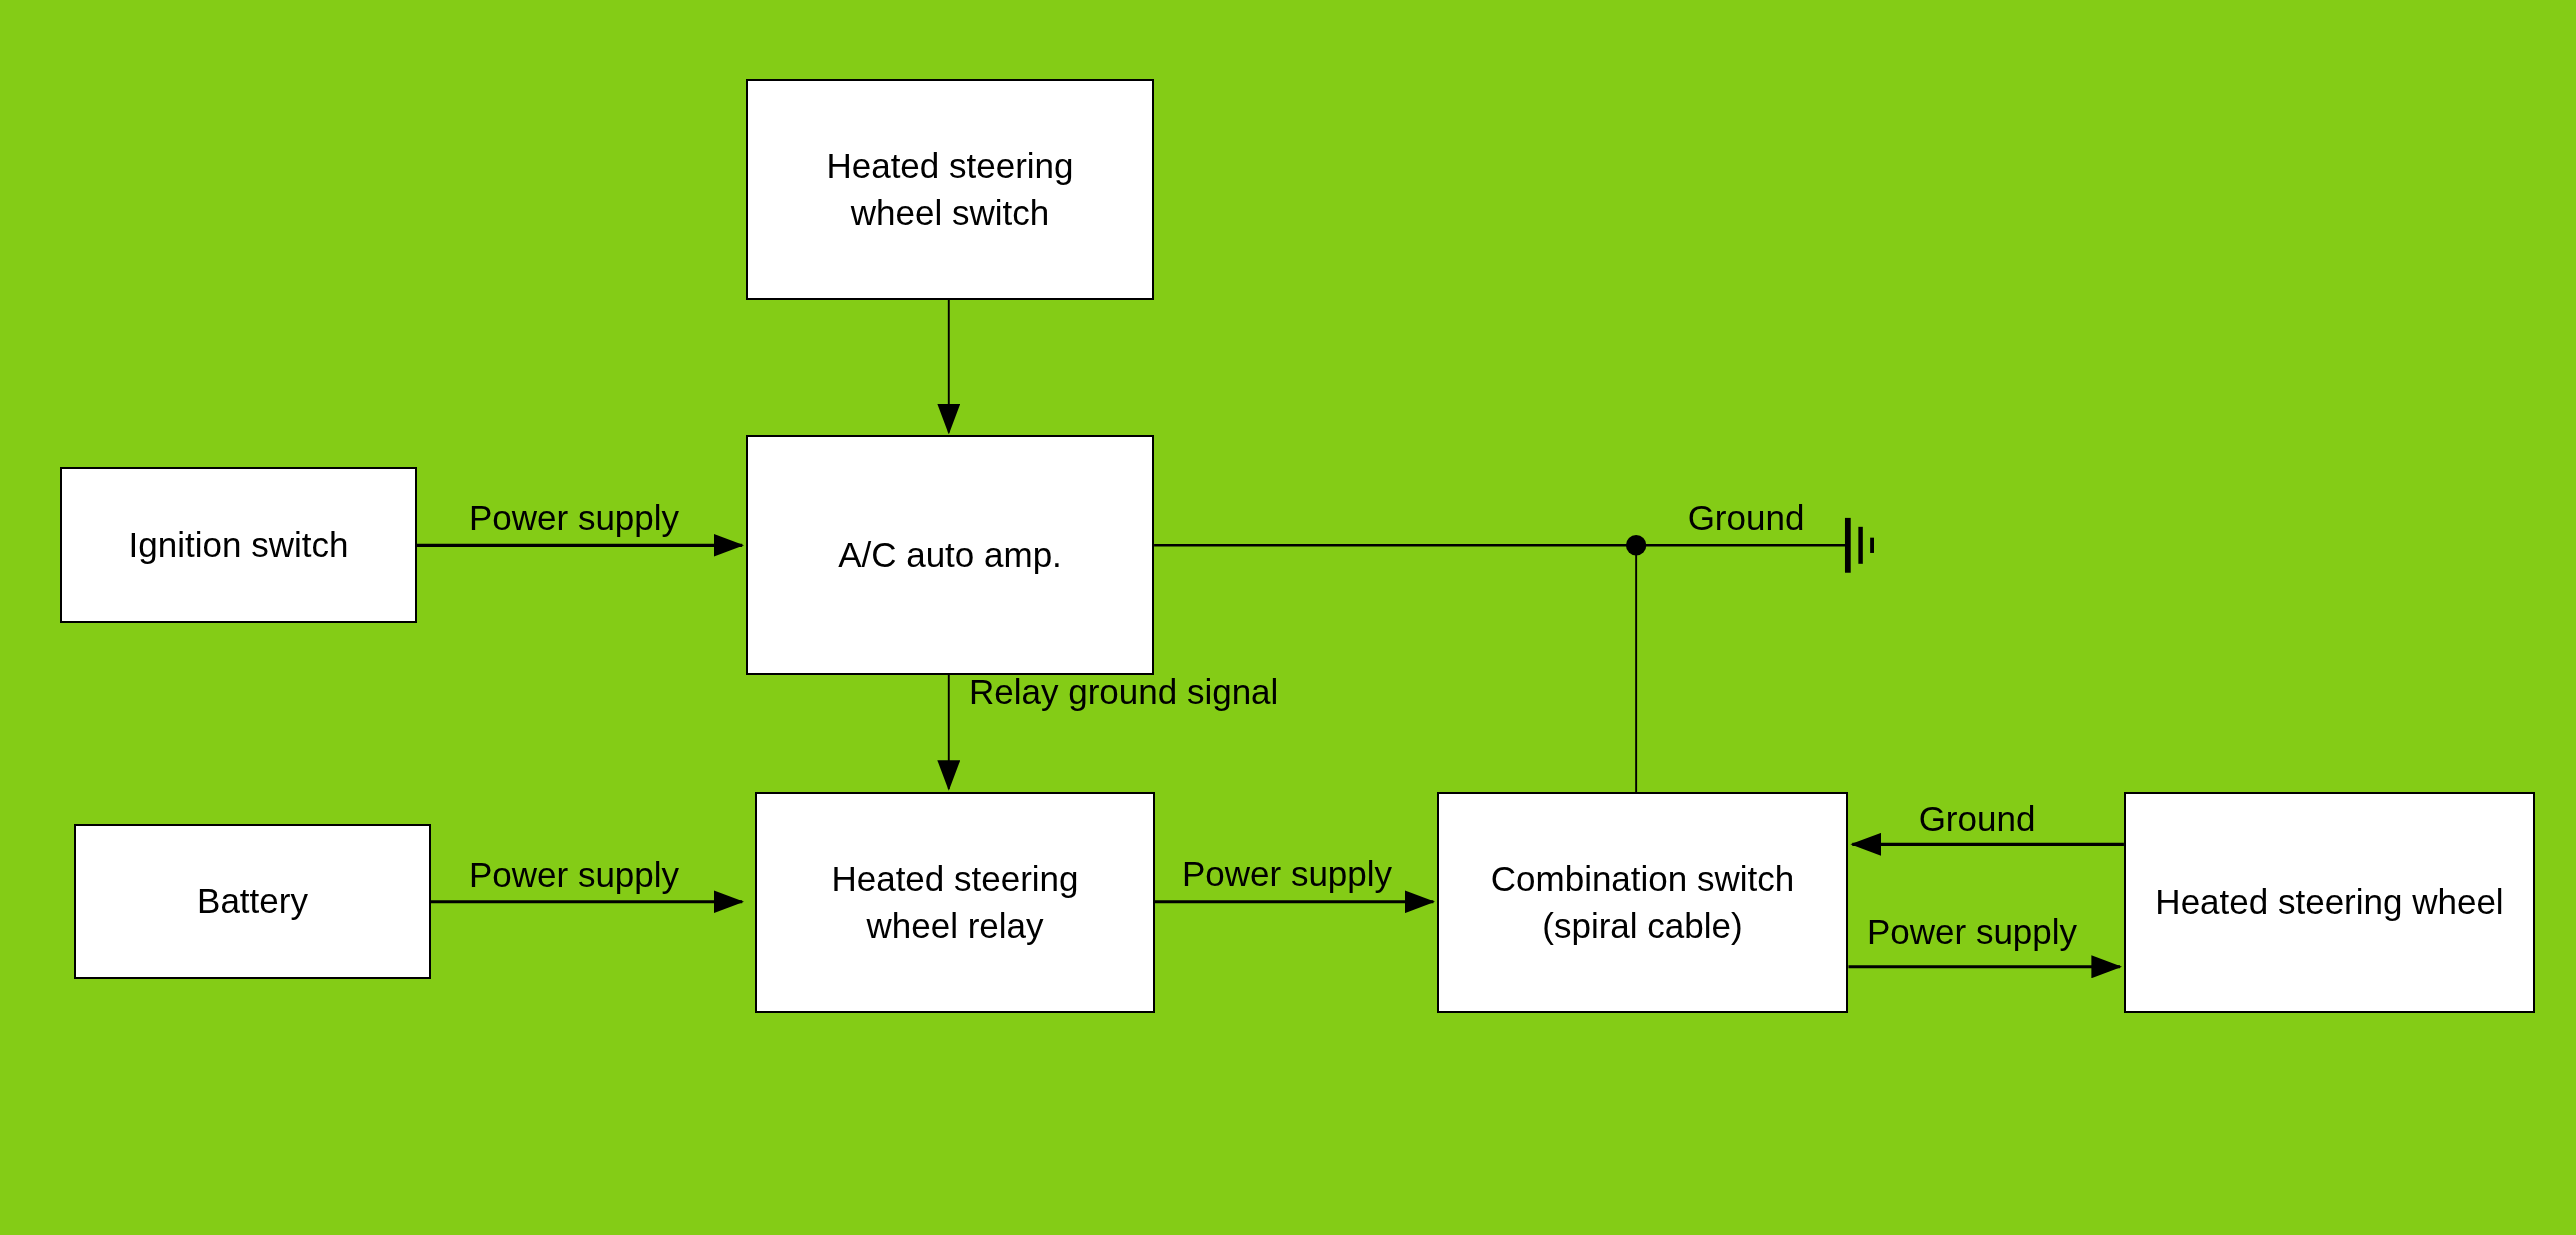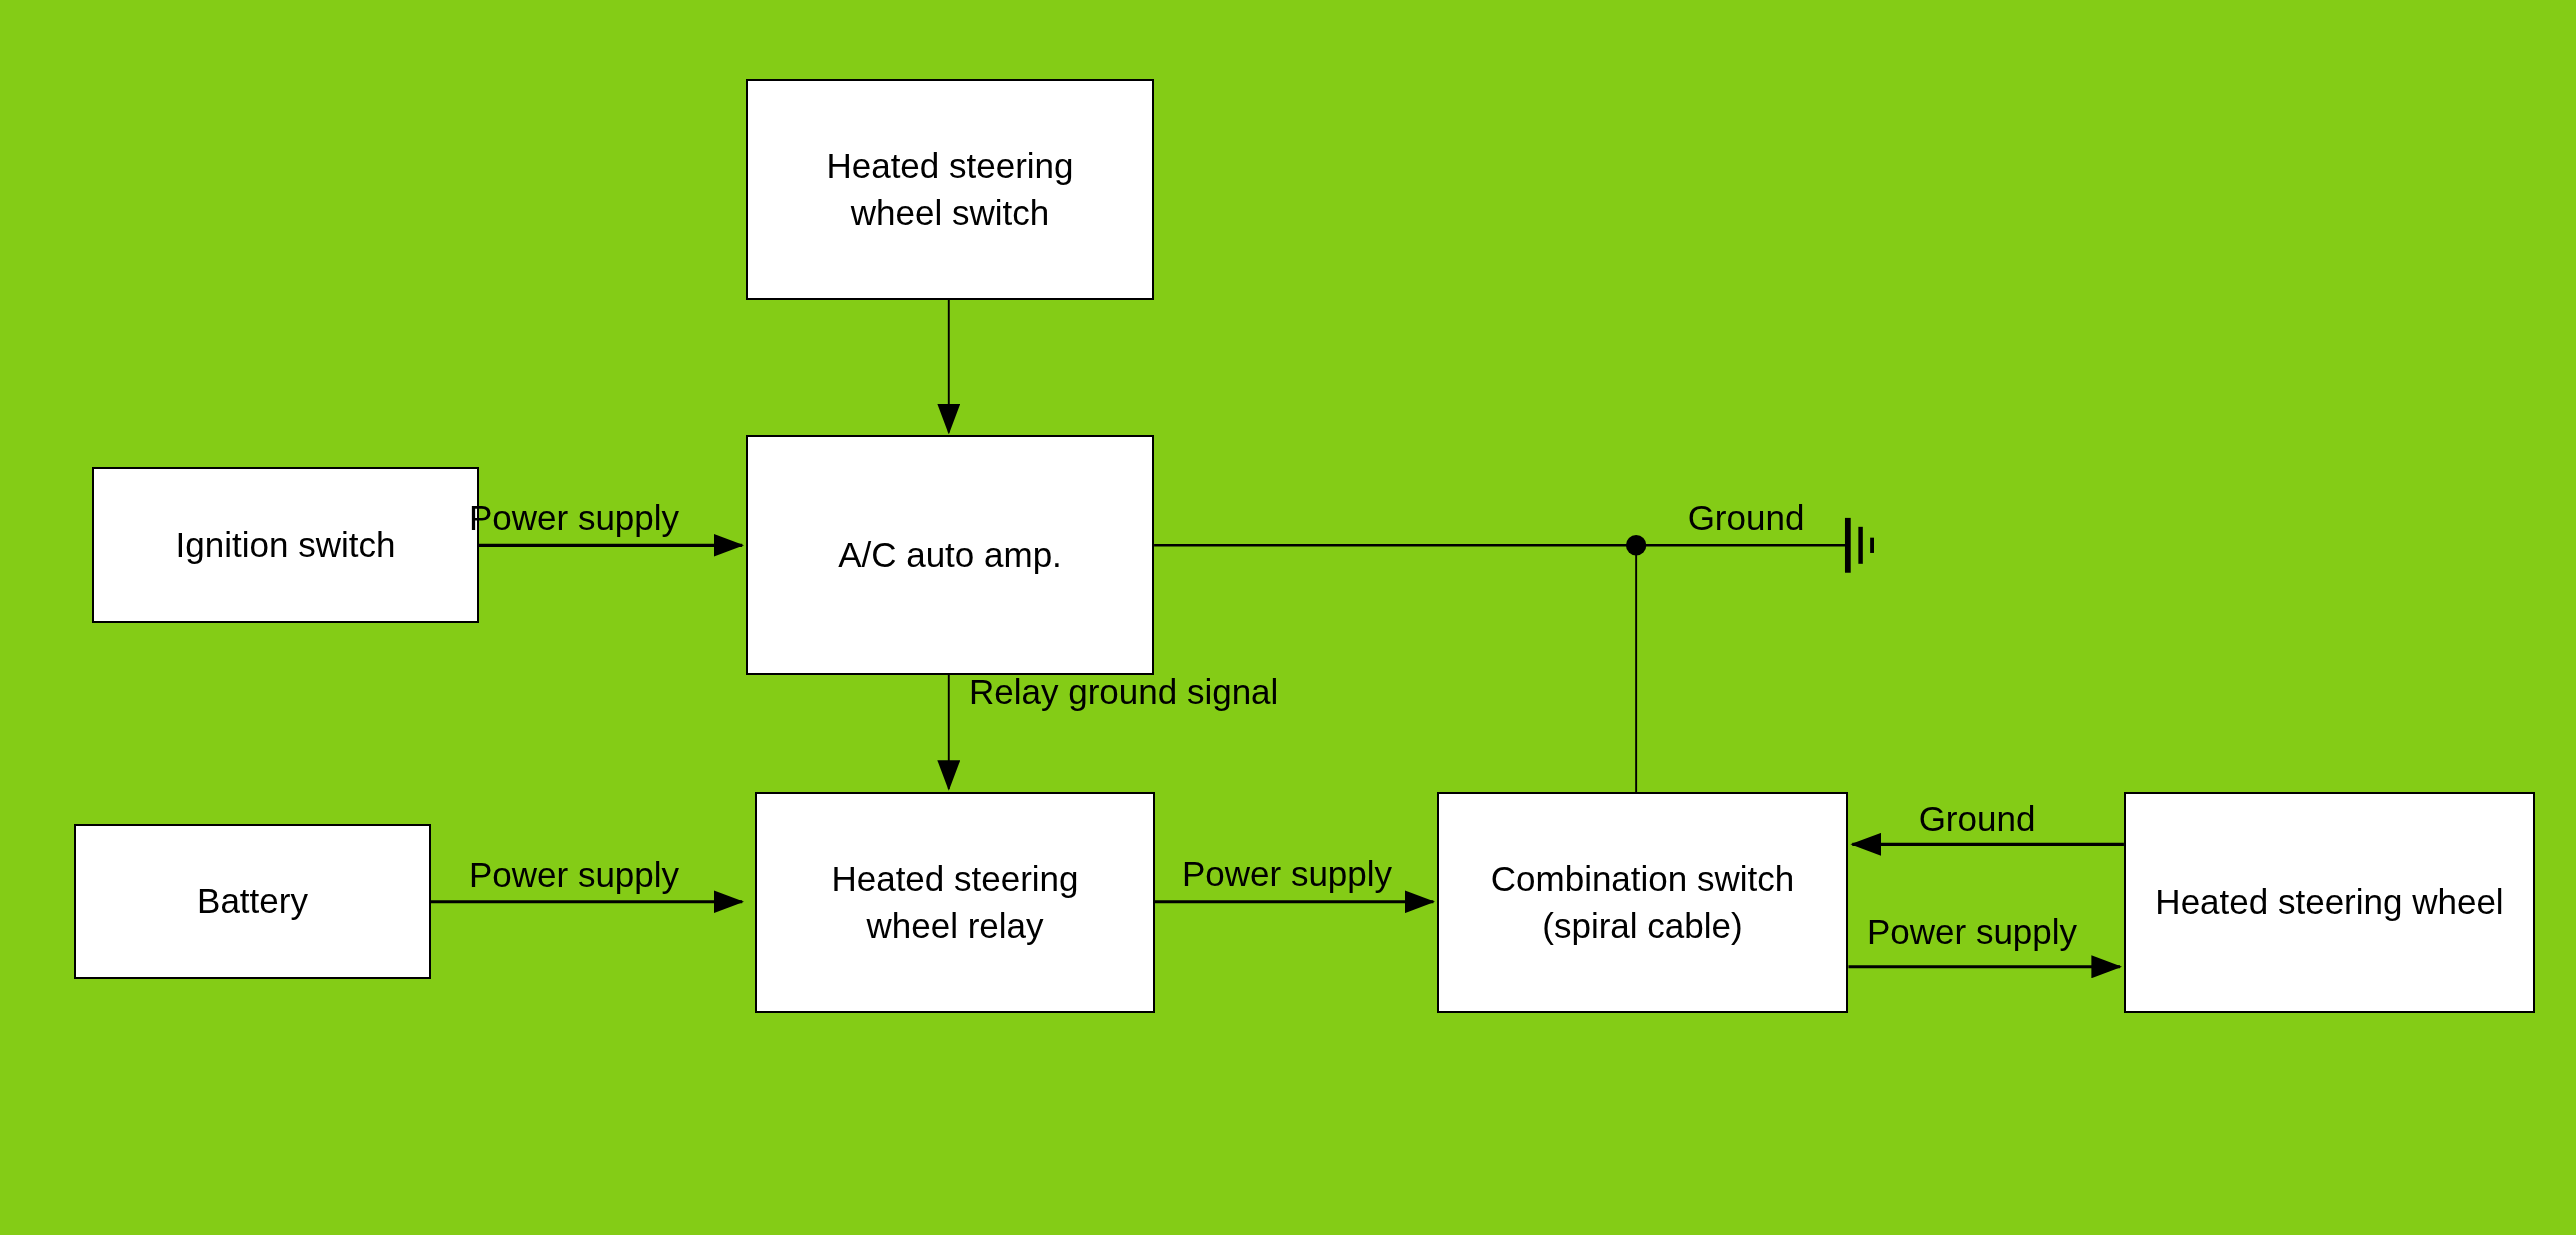"Ignition switch" div.node { margin-left: 32px -> none; width: 387px -> 357px }
